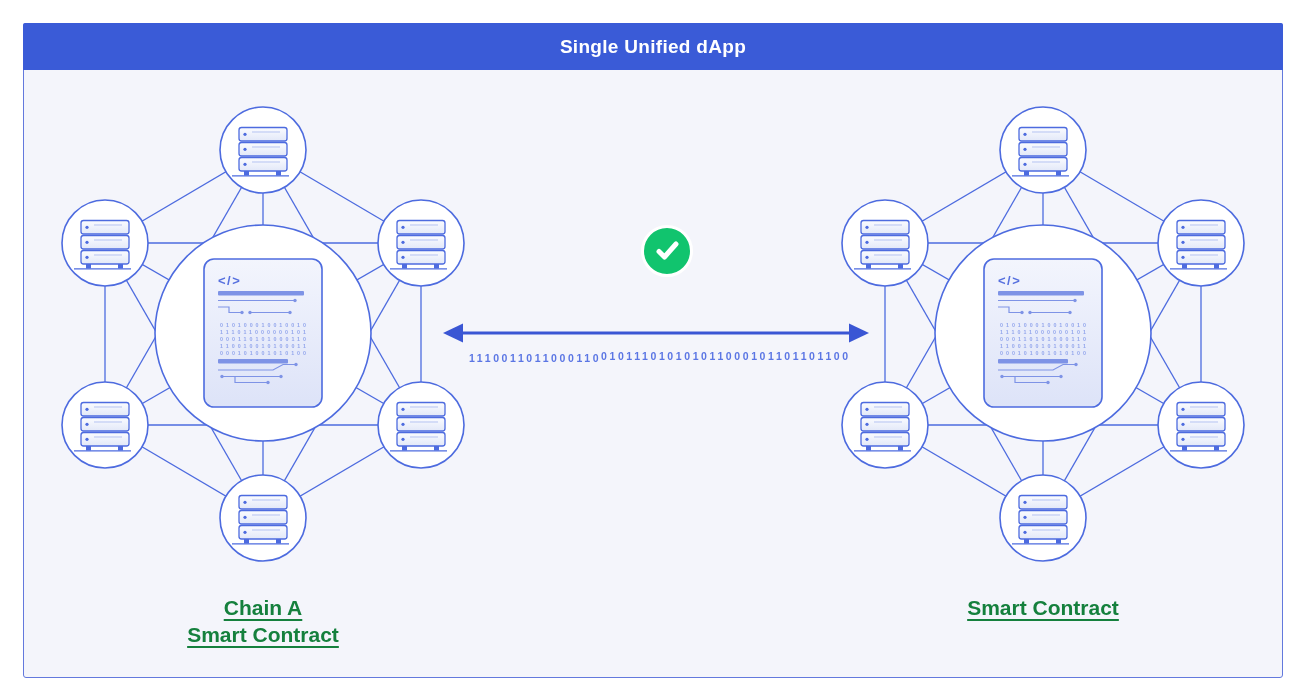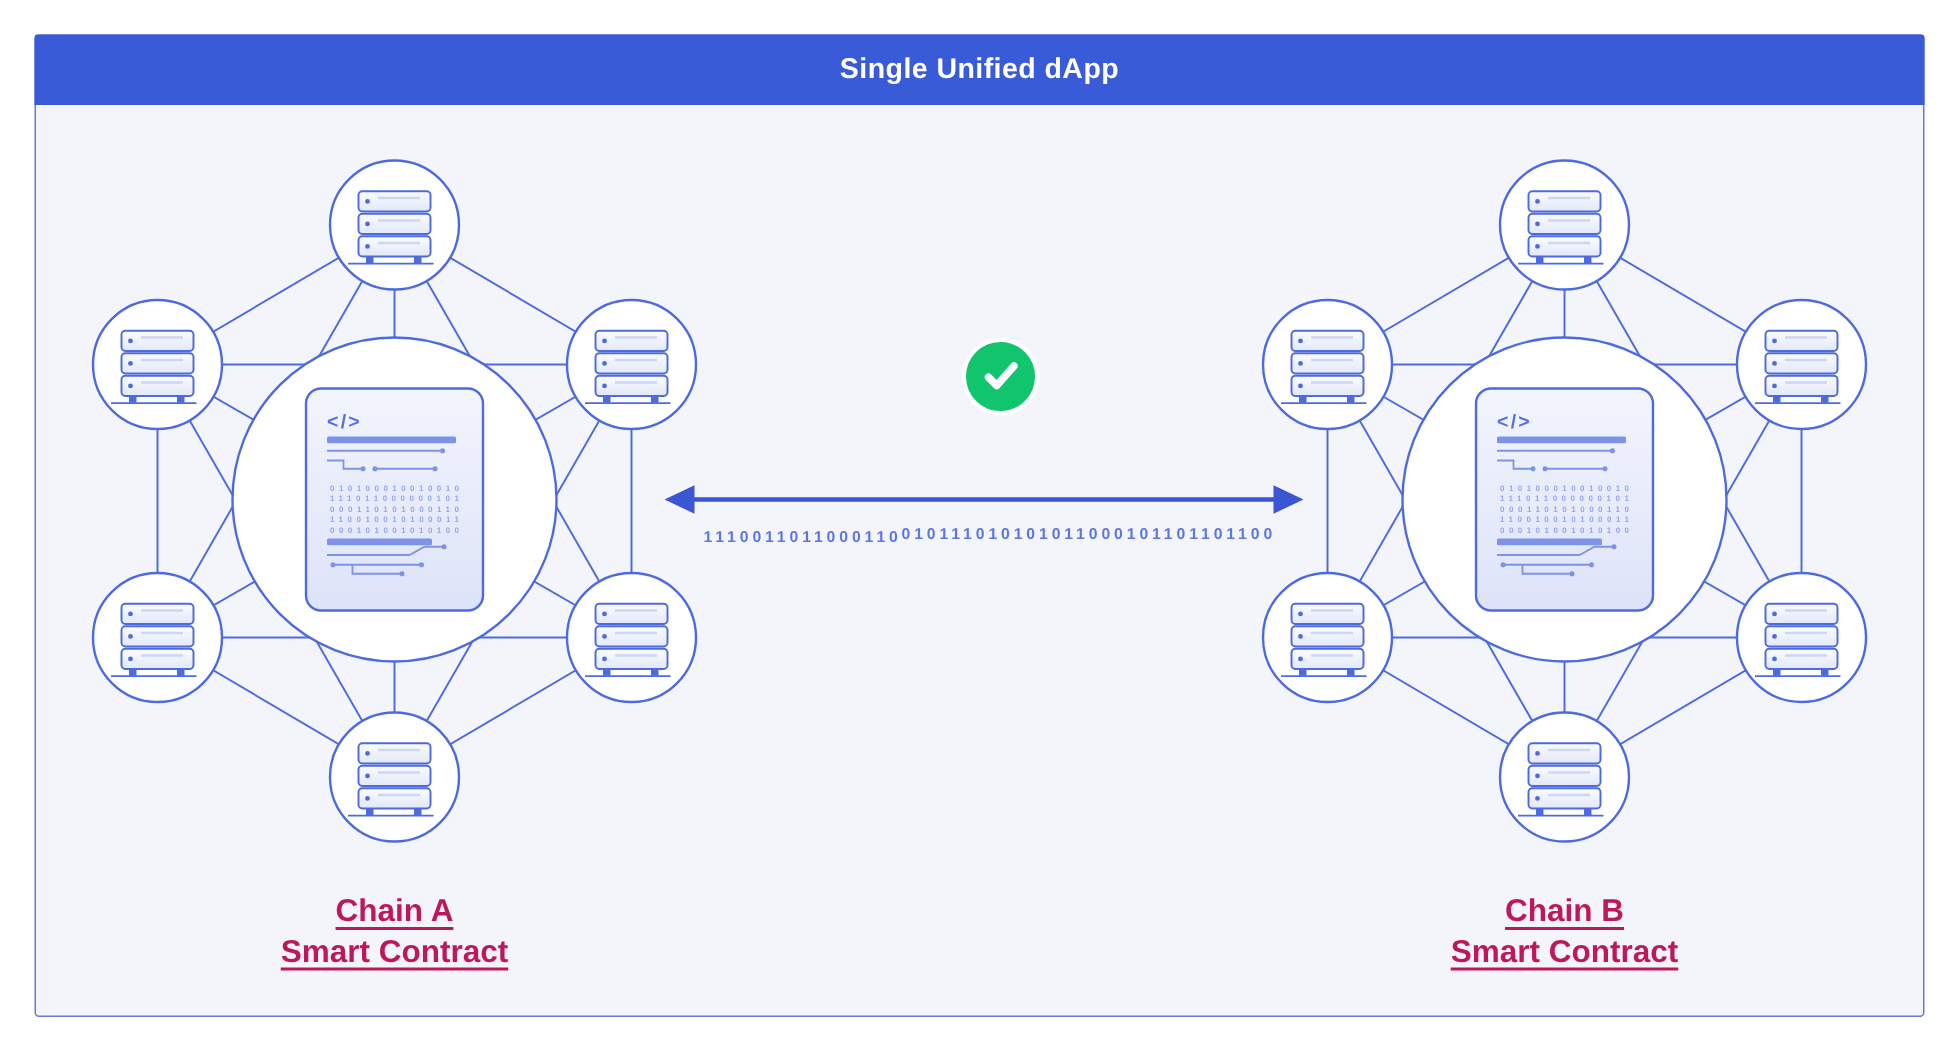"Chain A" .chain-label { color: #be185d -> #15803d }
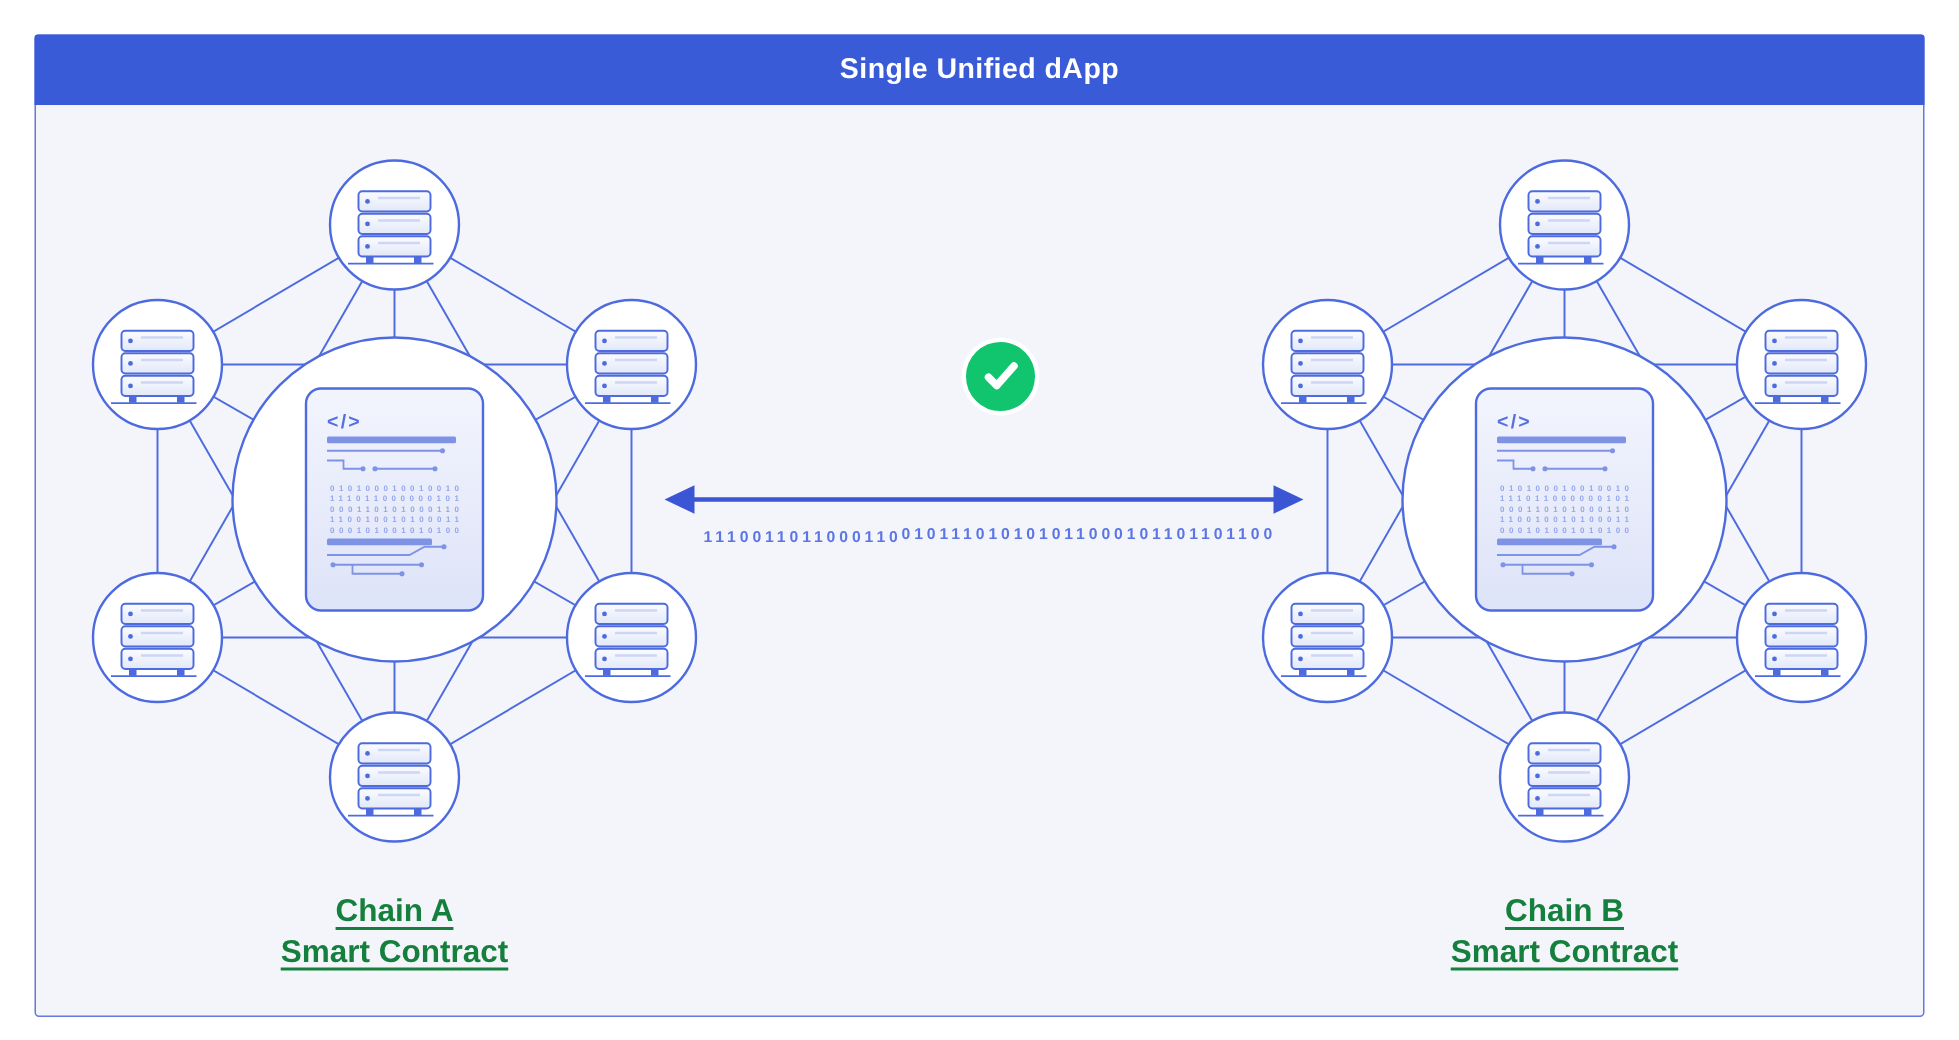"Chain B" div { html: <div>Chain B</div> -> none }
